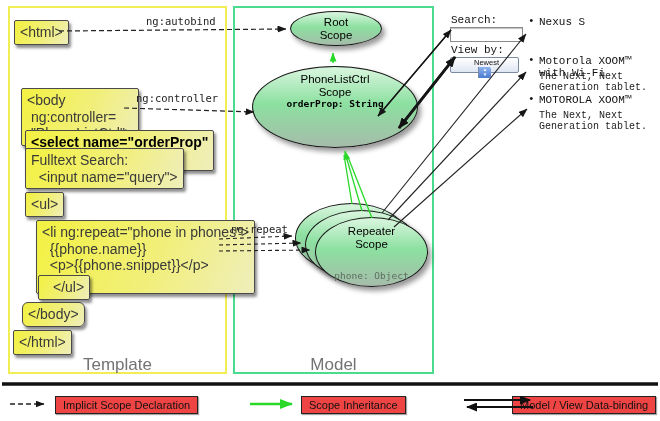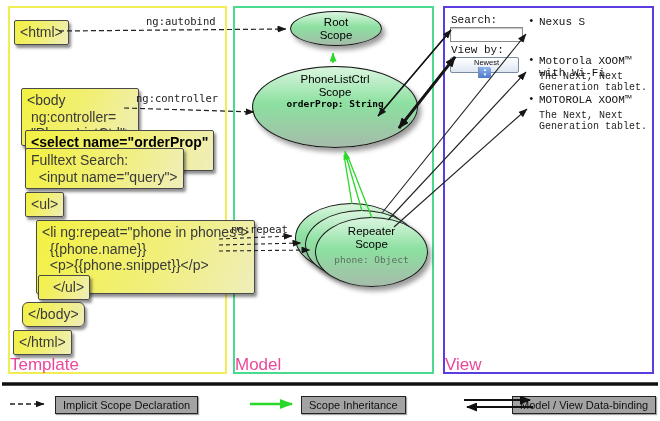"phone: Object" div.eprops { margin-top: 4px -> 20px }
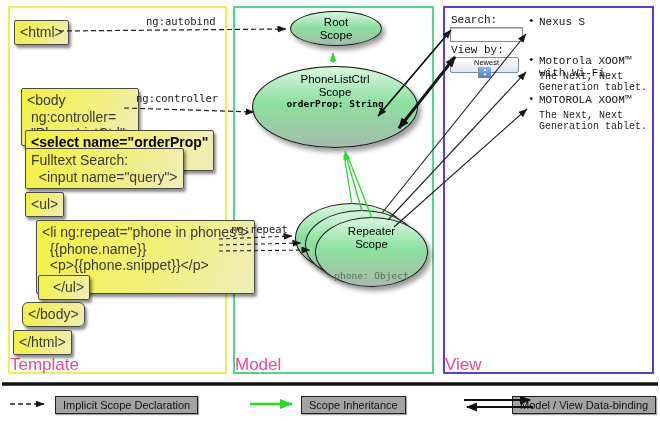"Template" .col-label { color: #ec4899 -> #737373; text-align: left -> center }
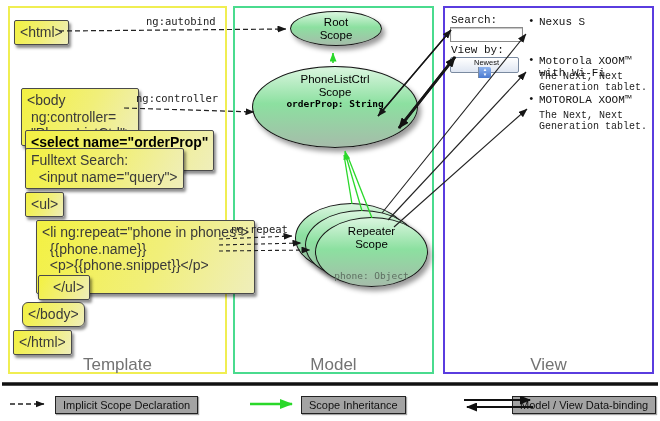"View" div.col { html: <div> <div>View</div> </div> -> none }
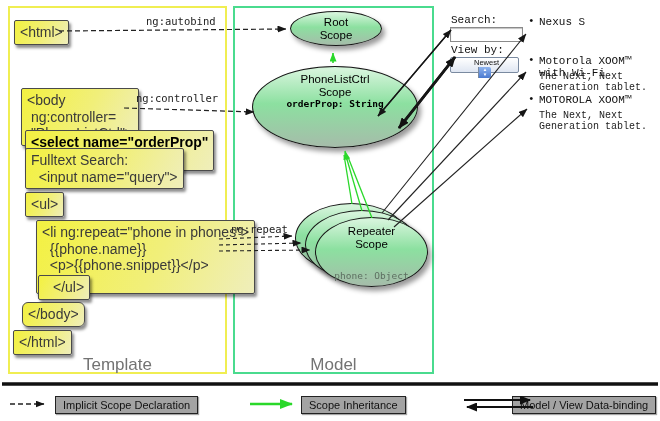"Implicit Scope Declaration" .legendbox { background: #a3a3a3 -> #ef4444 }
